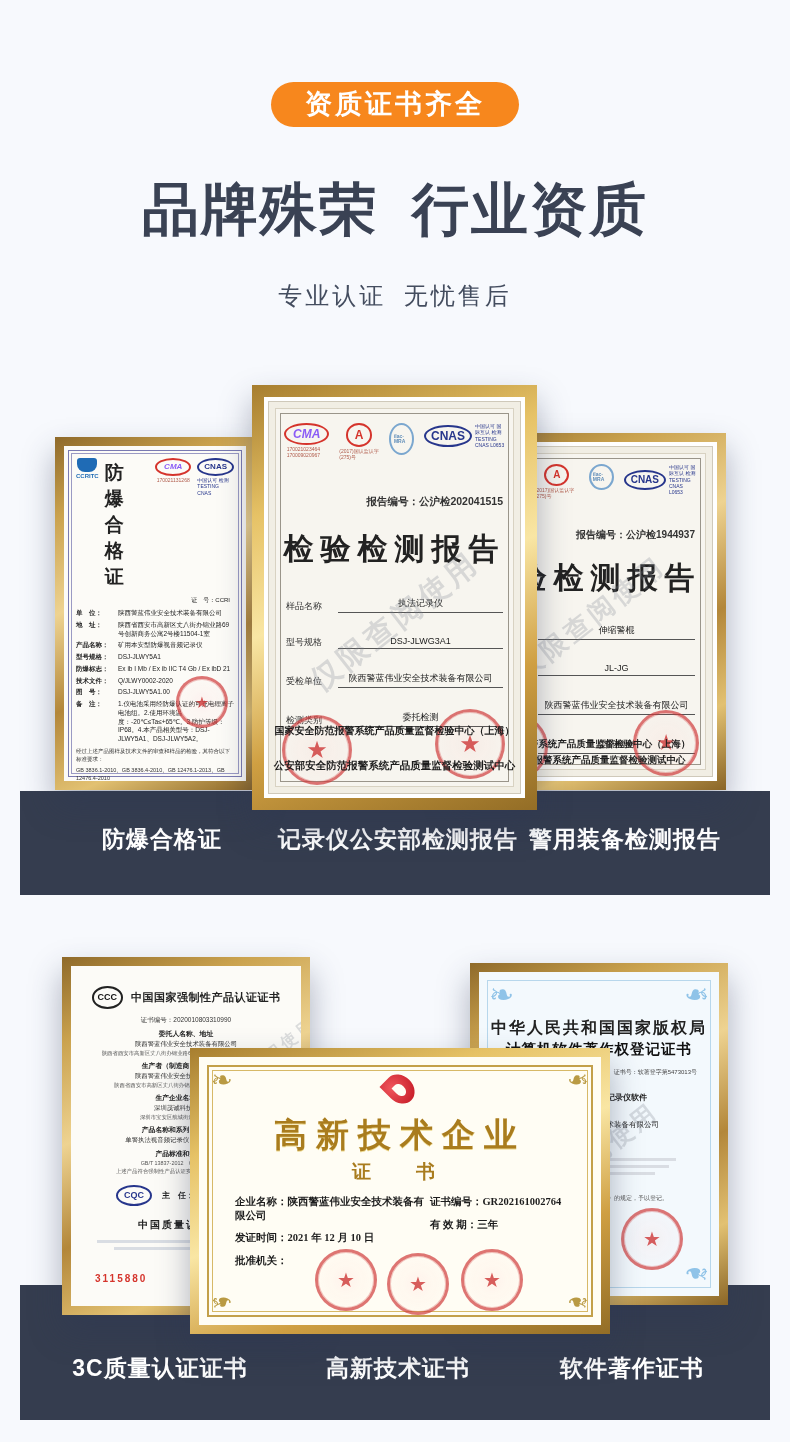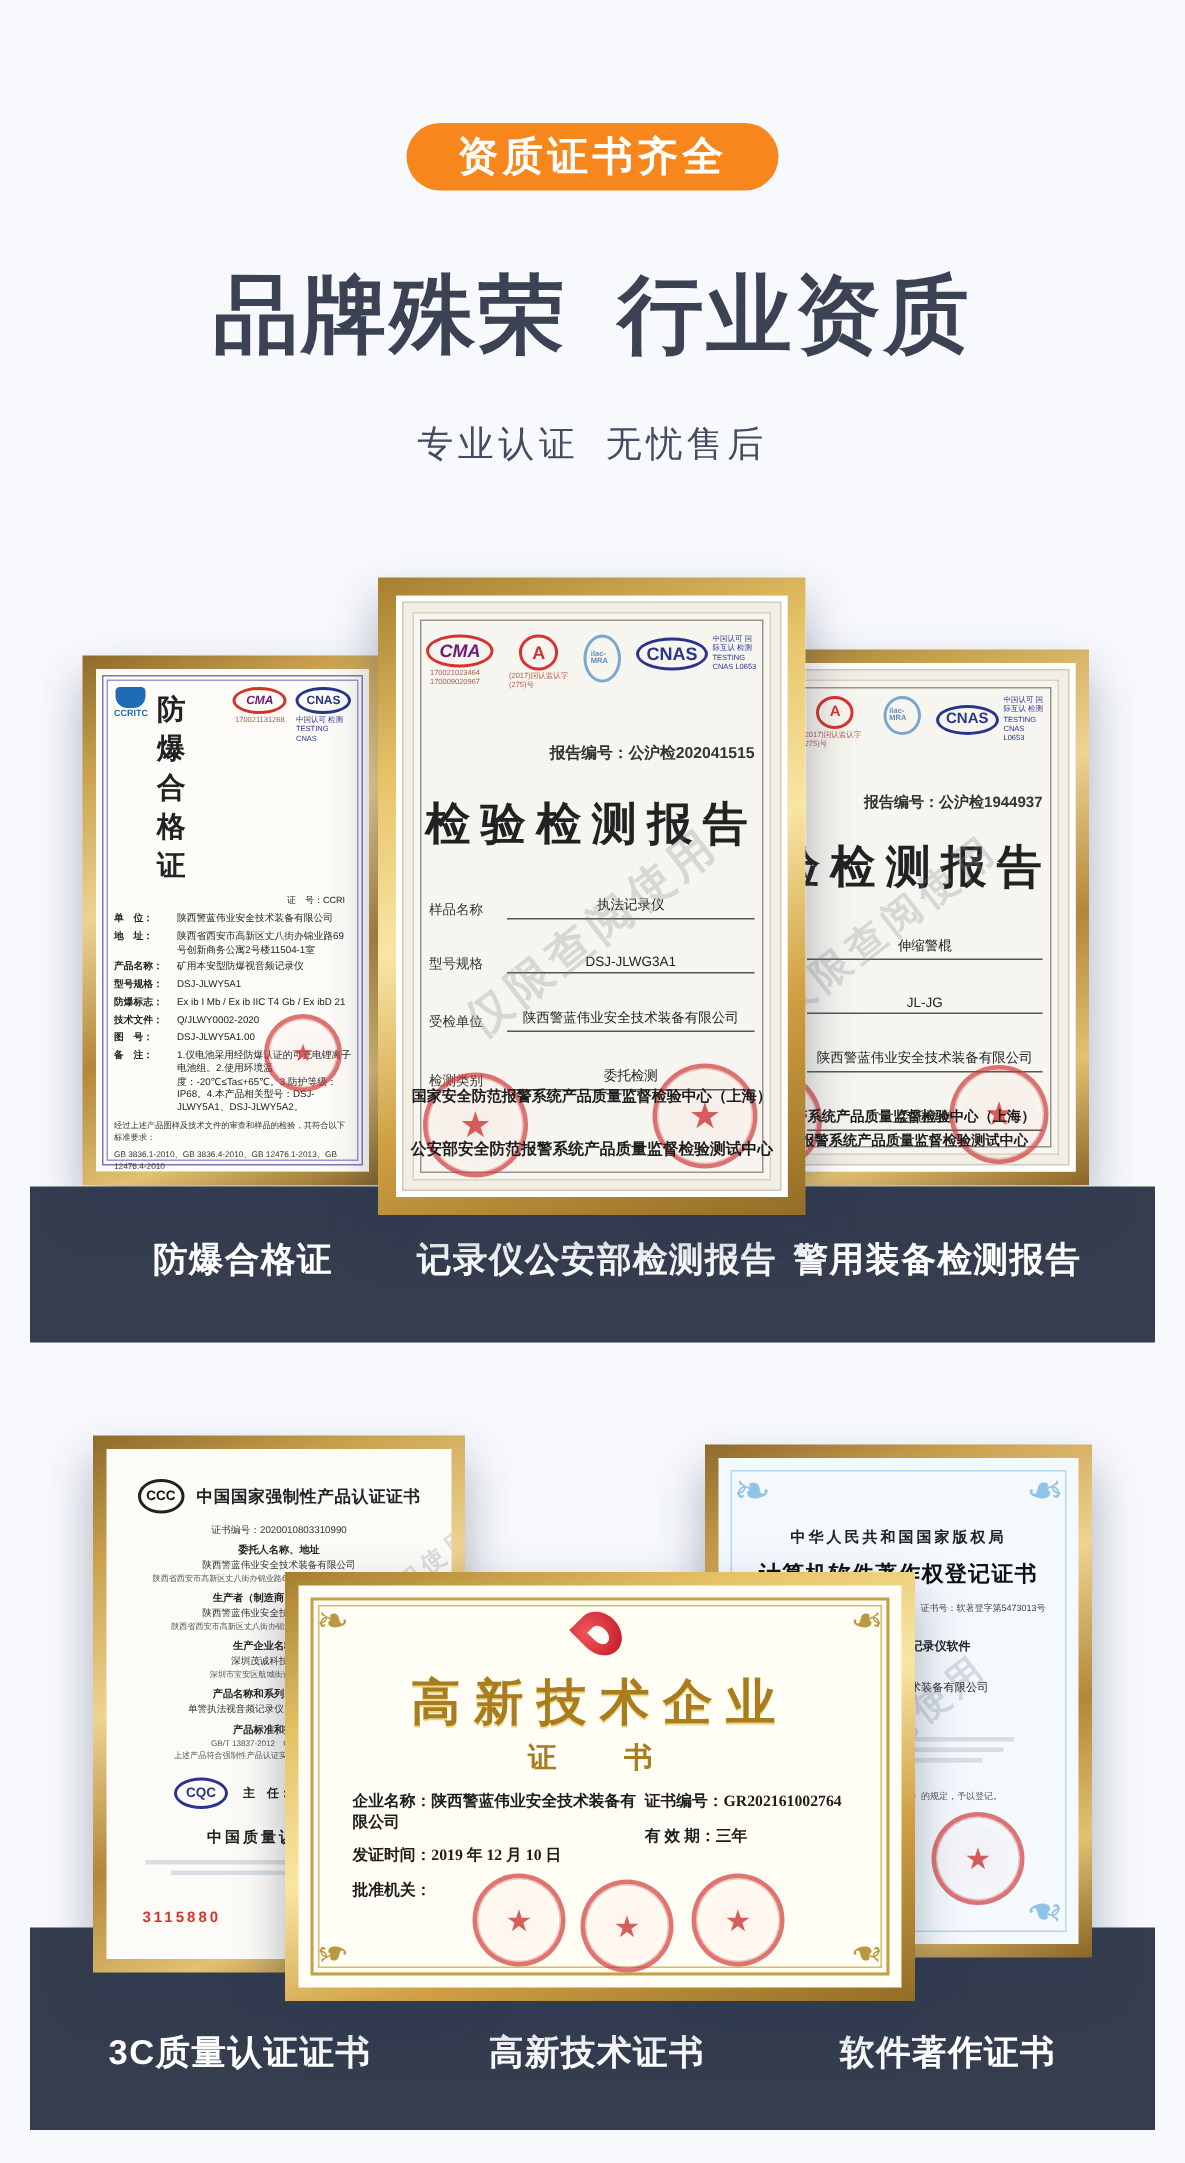"CMA" .cma-chip { color: #701a75 -> #8b5cf6 }
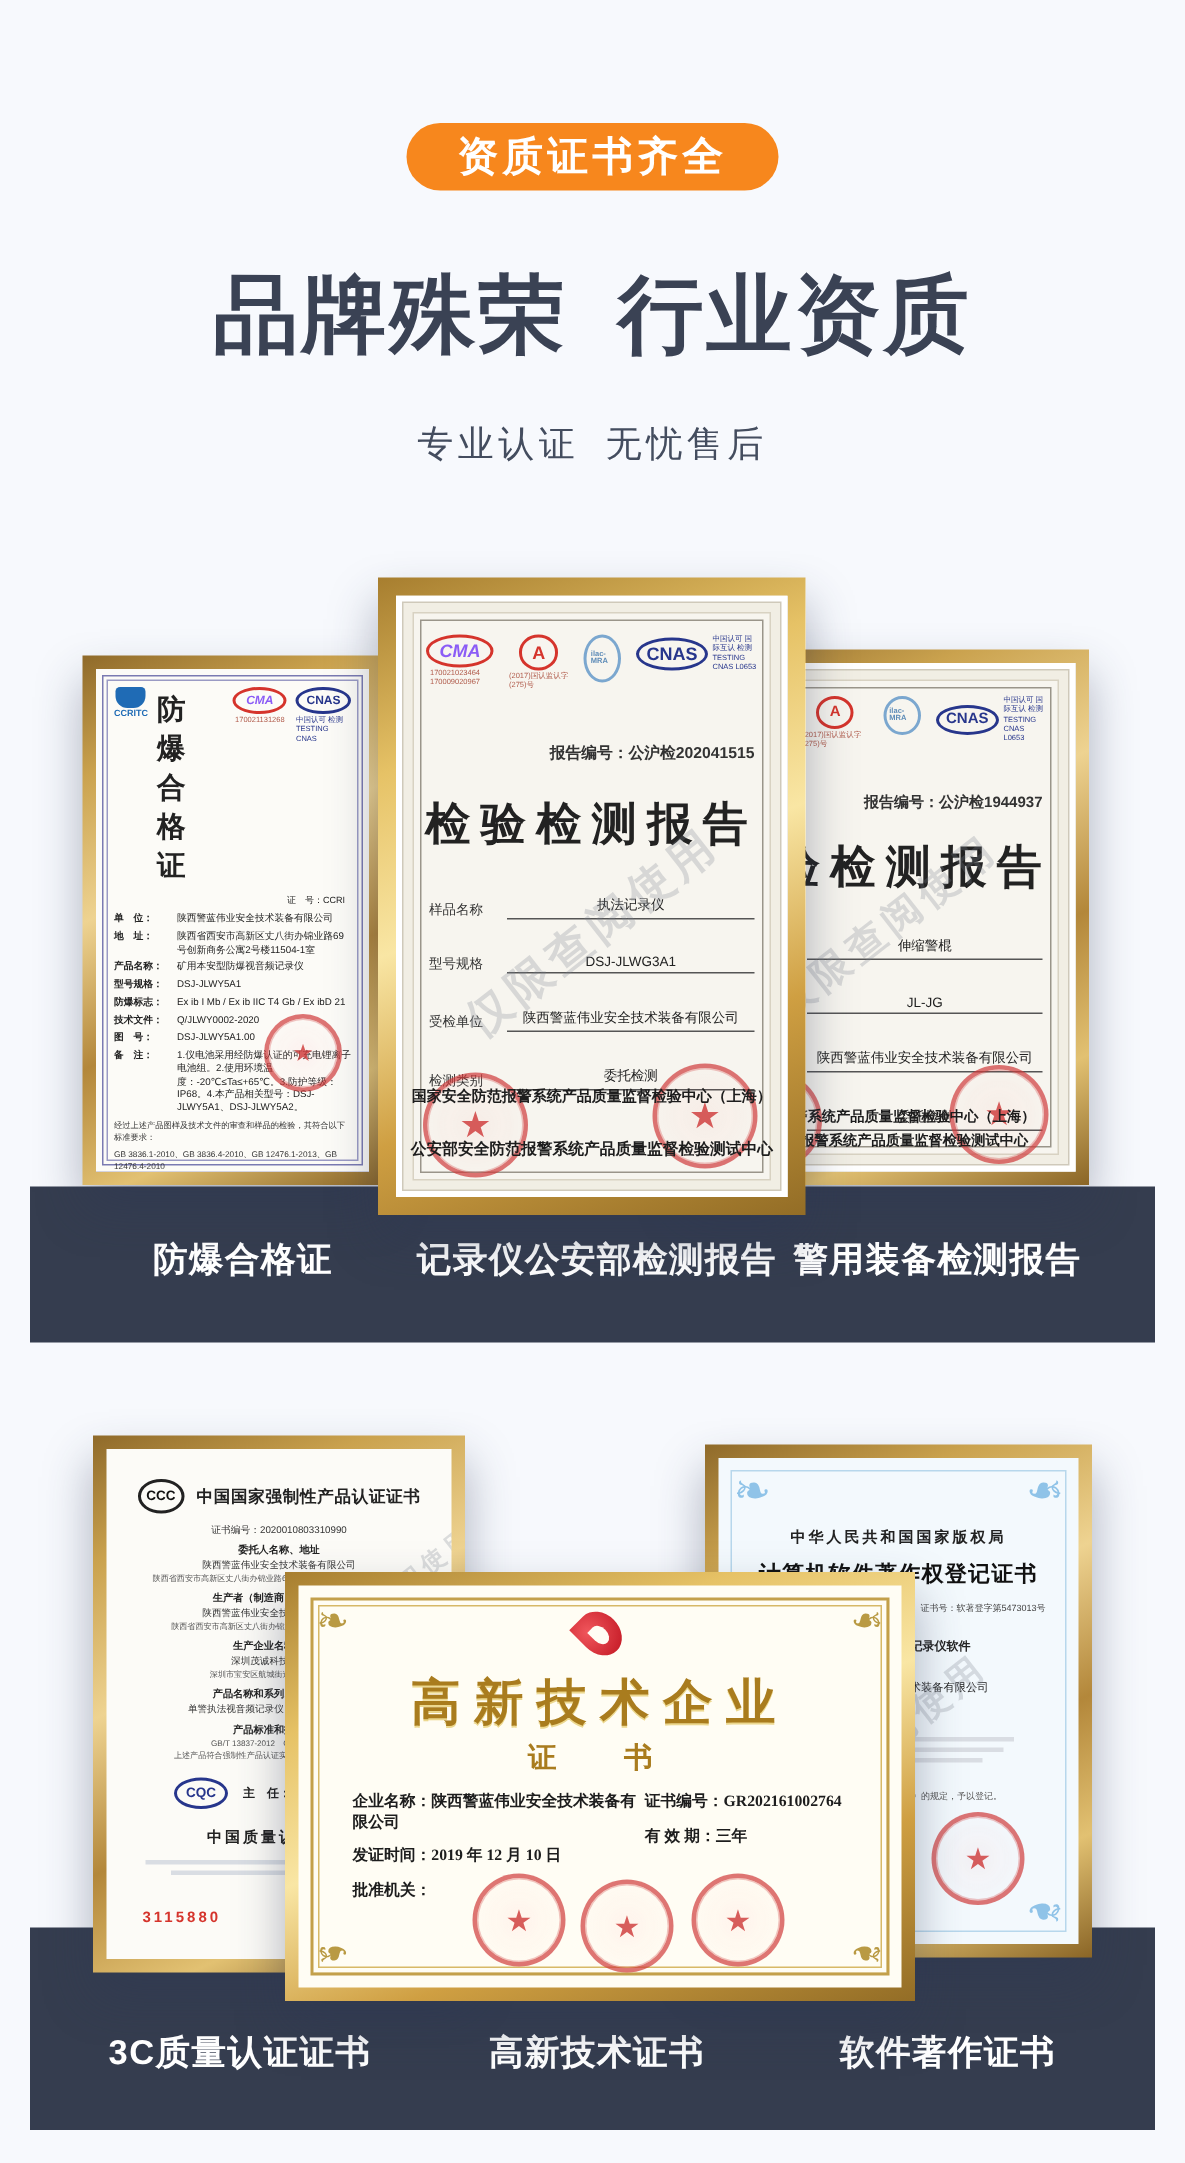"中华人民共和国国家版权局" .sw-auth { font-size: 10px -> 16px }
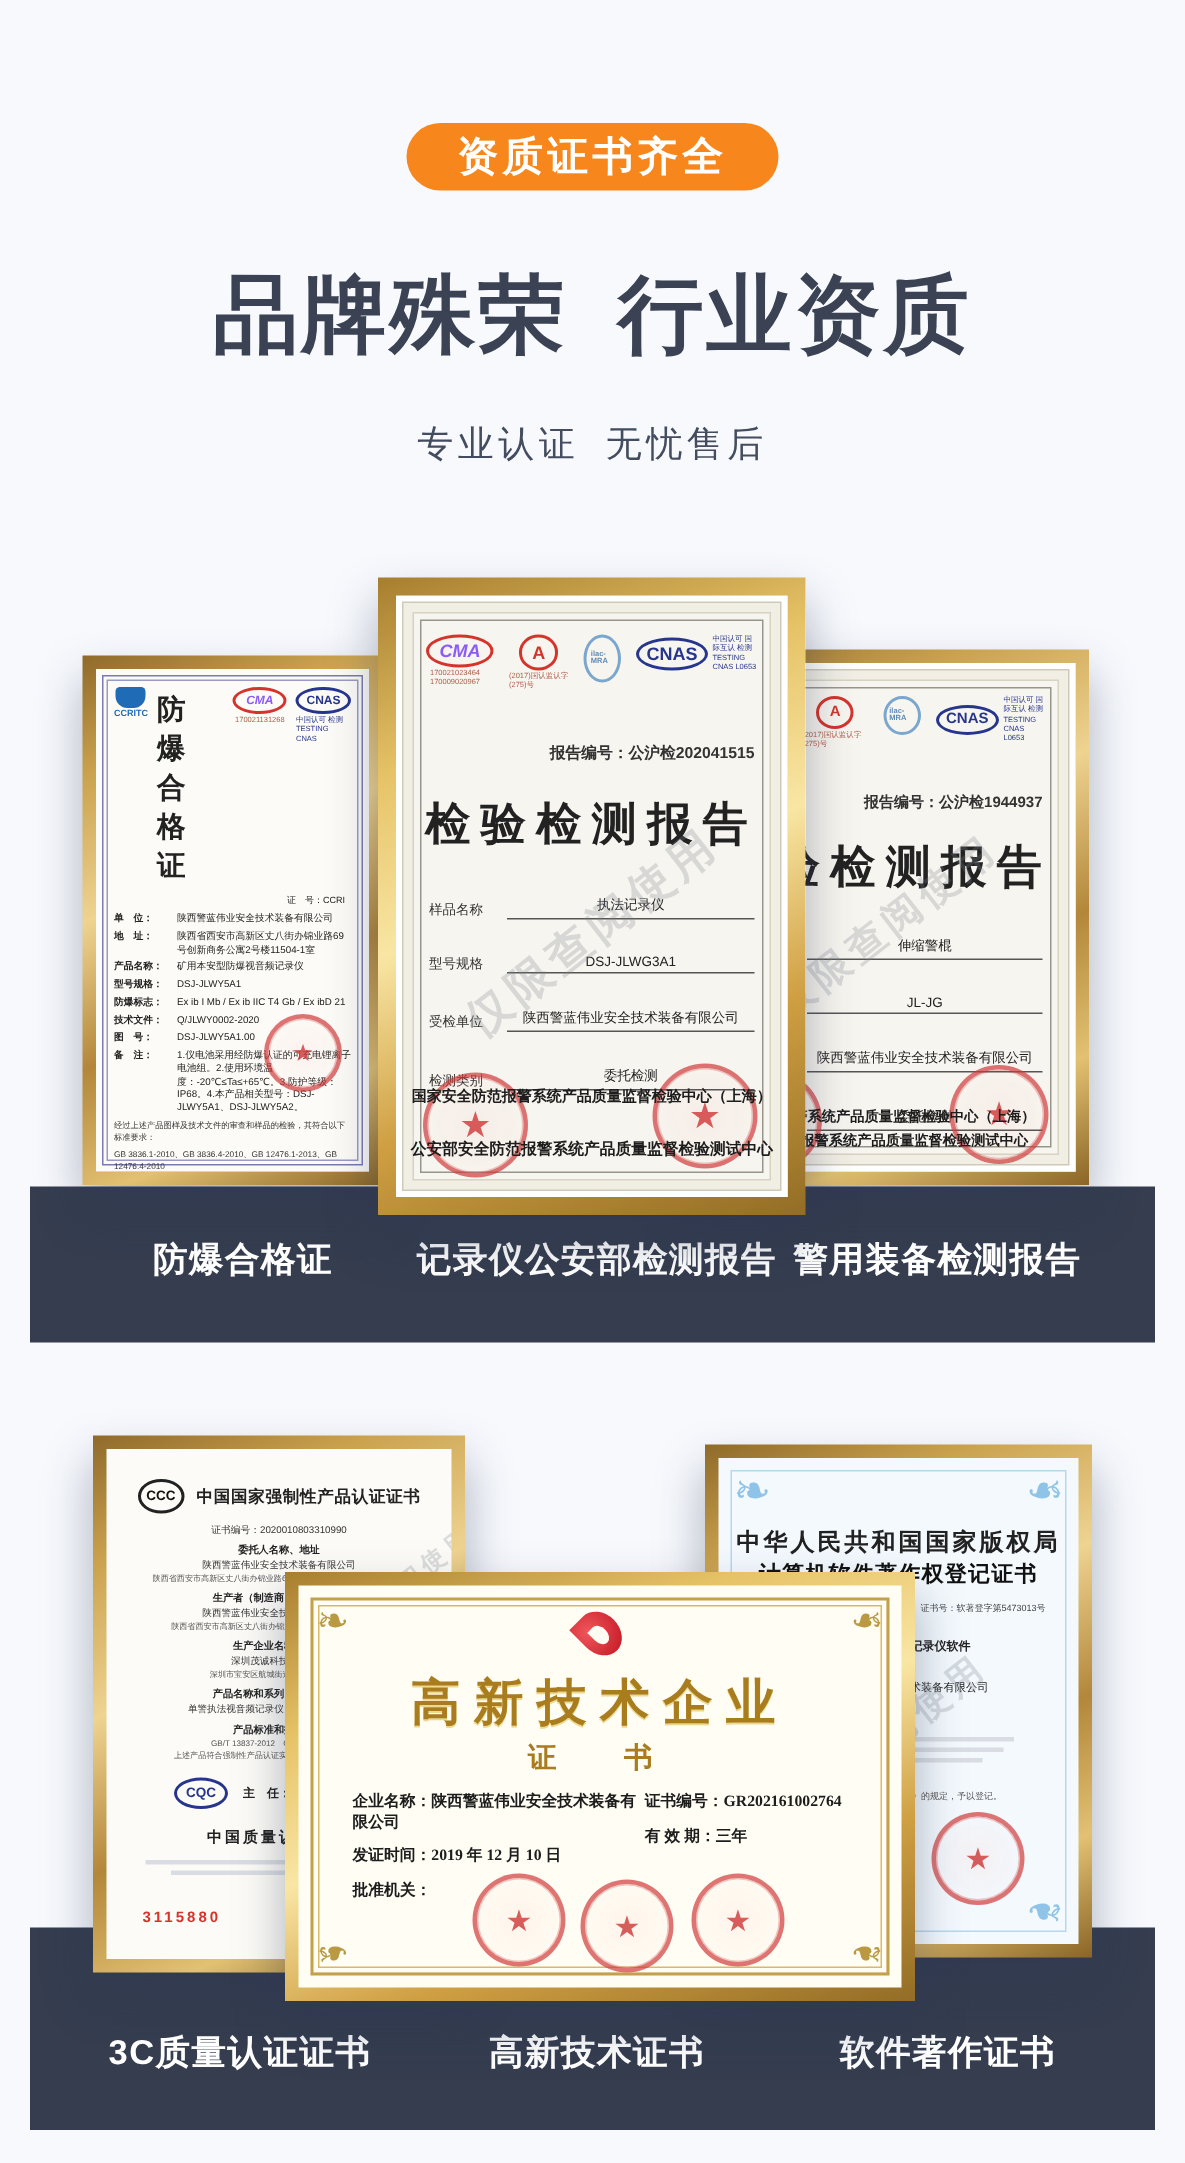"2019 年 12 月 10" span { text: 2019 -> 2021 }
